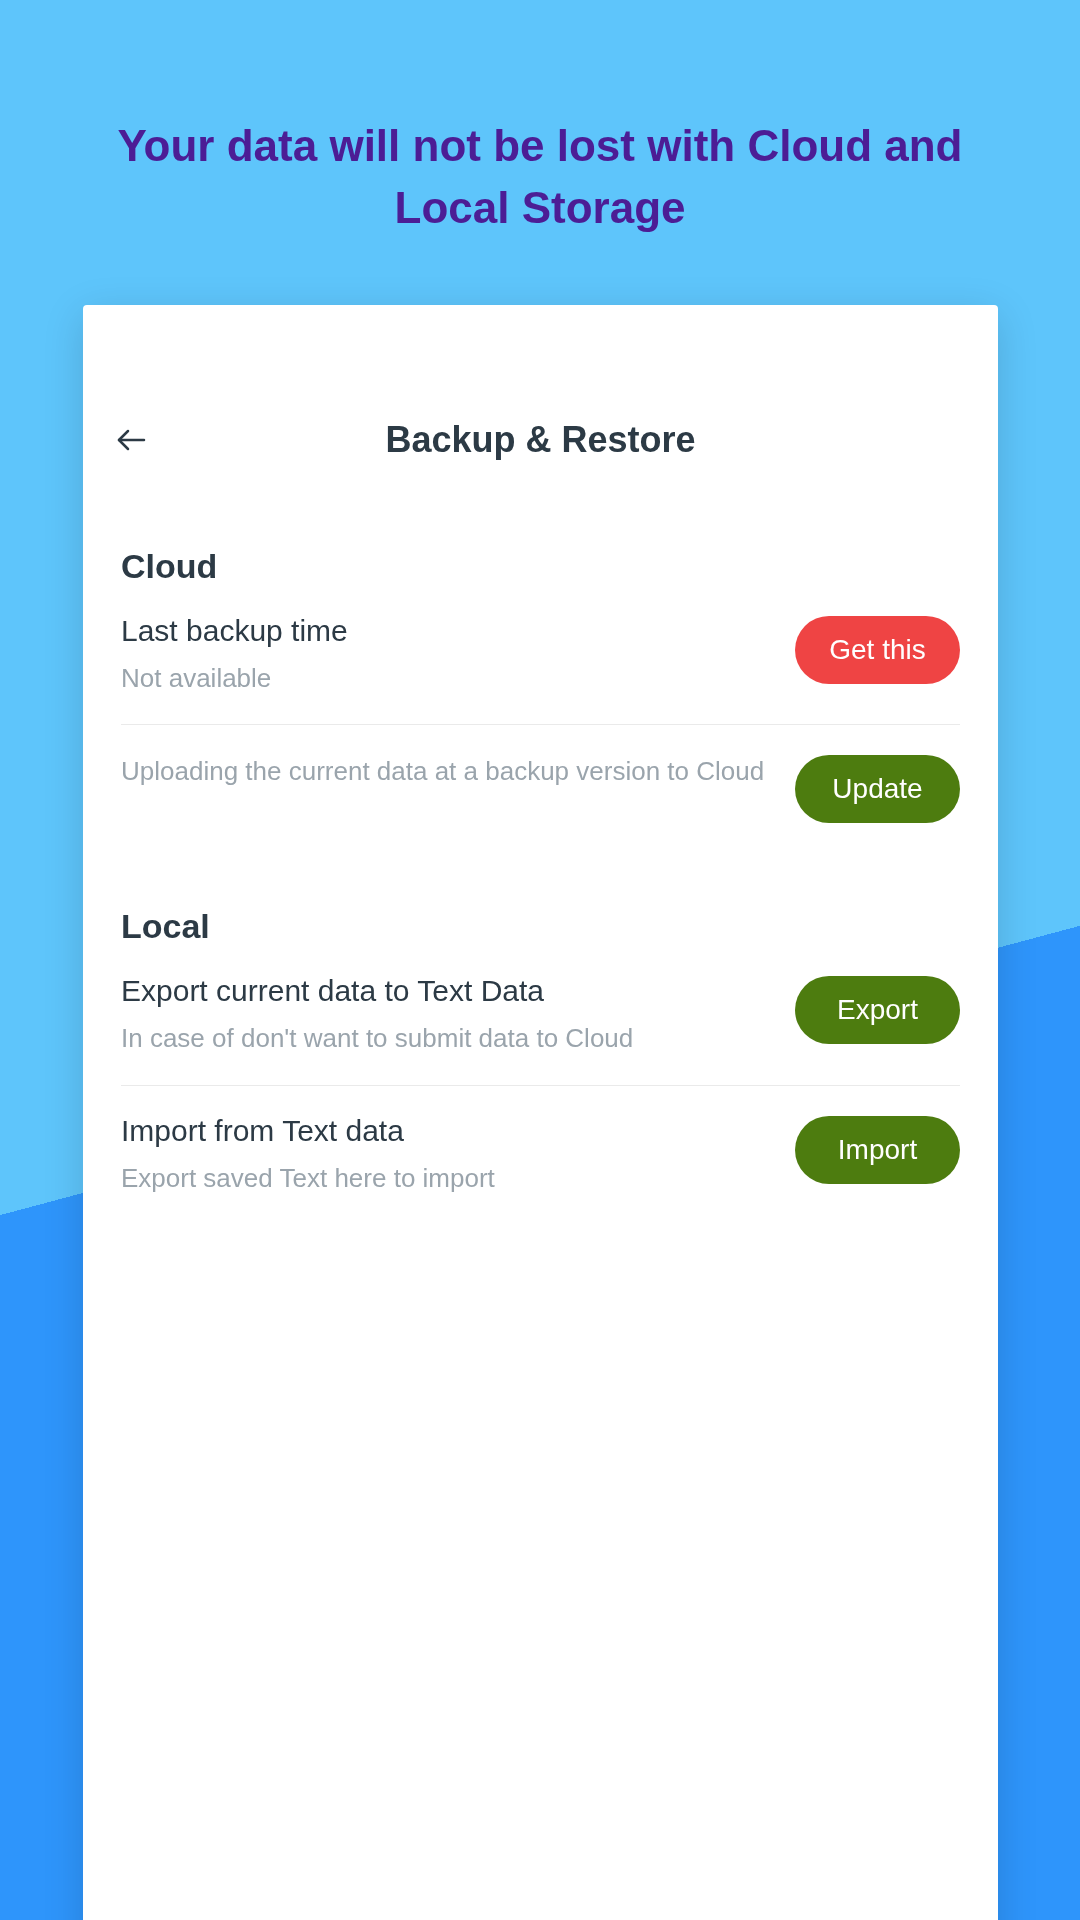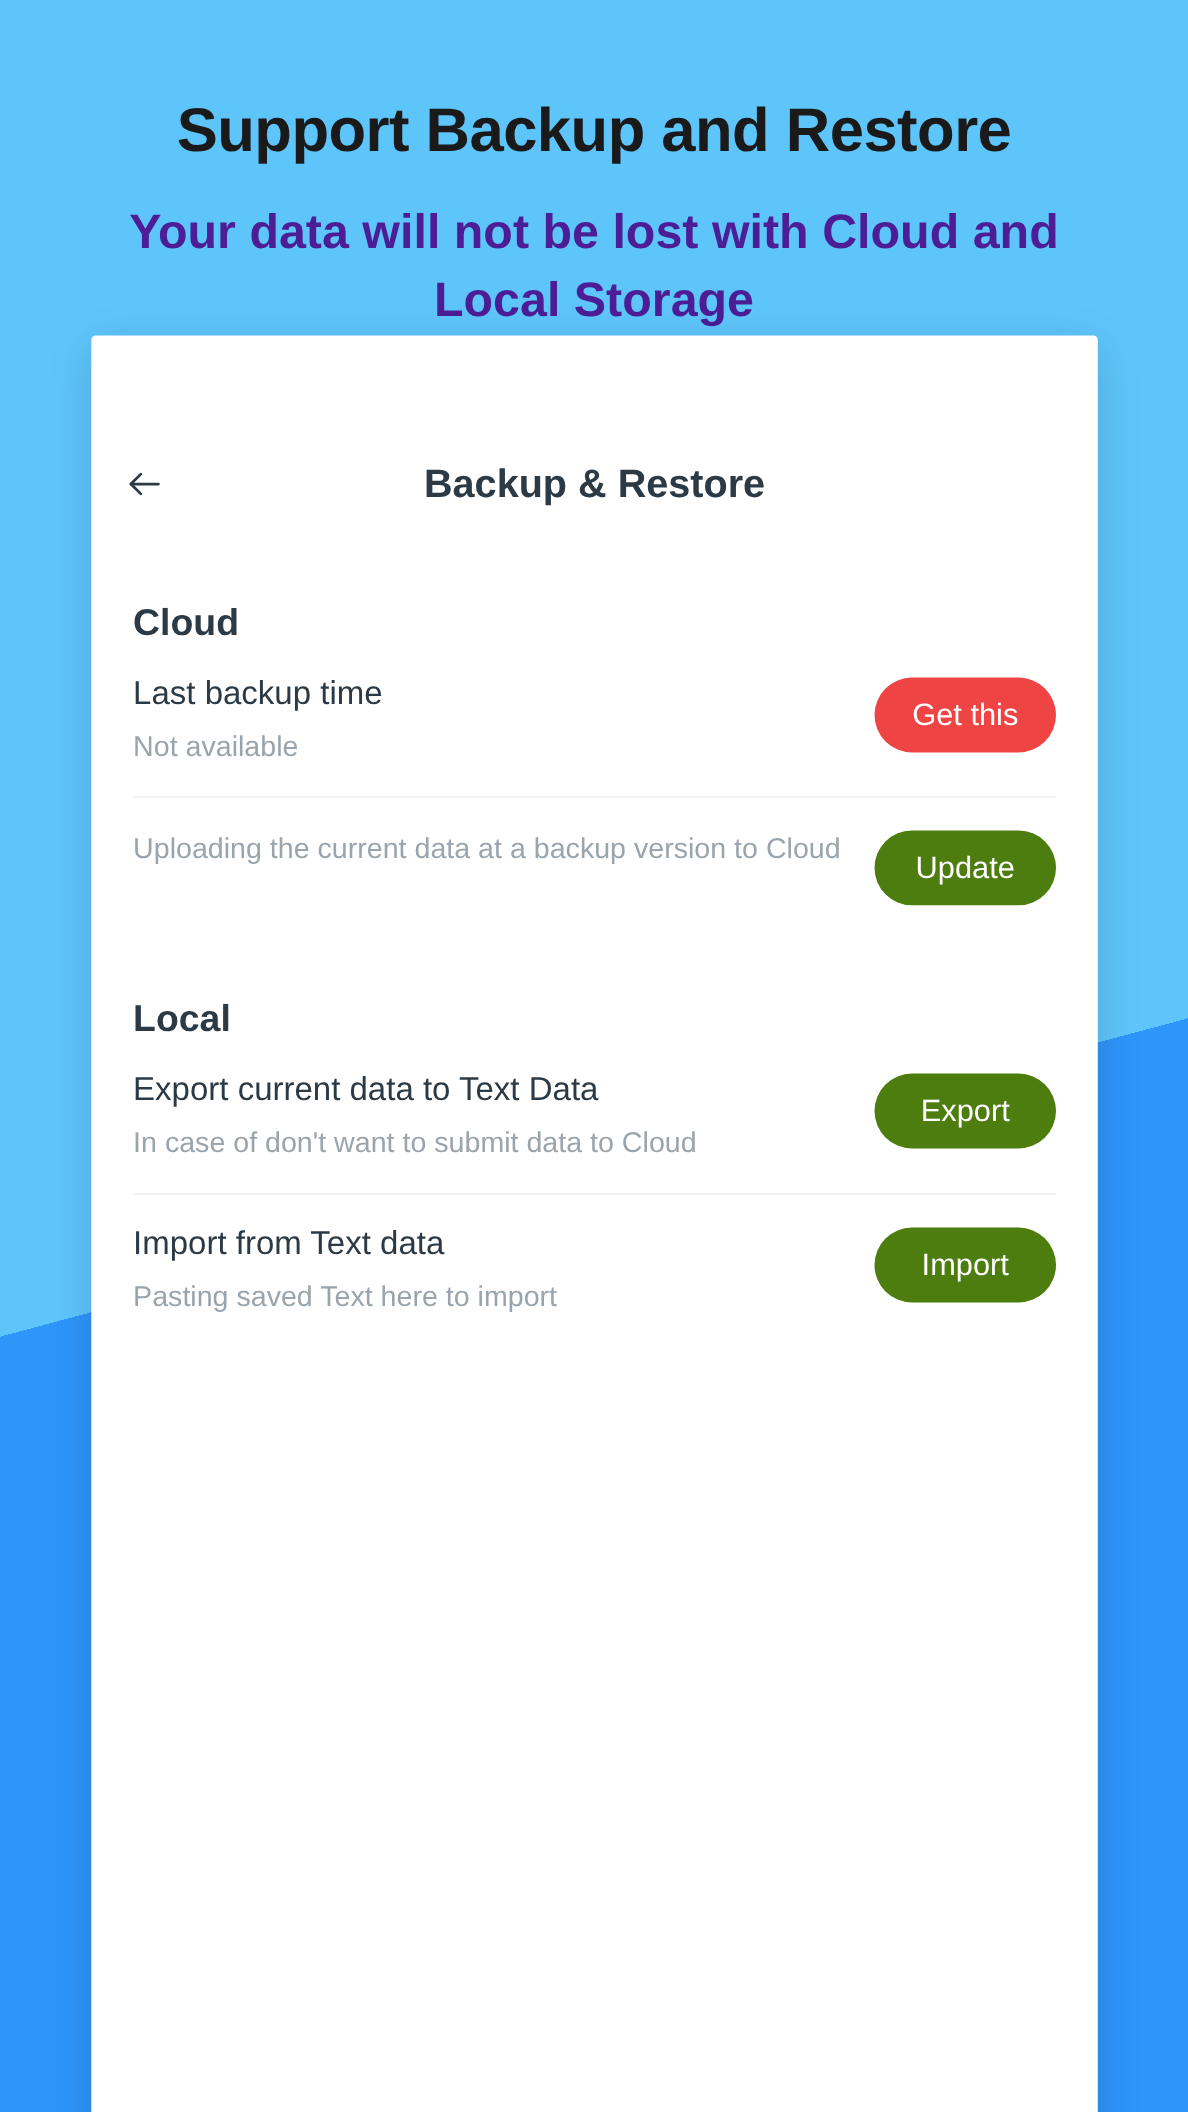"Support Backup and Restore" h1.promo-title { html: <h1>Support Backup and Restore</h1> -> none }
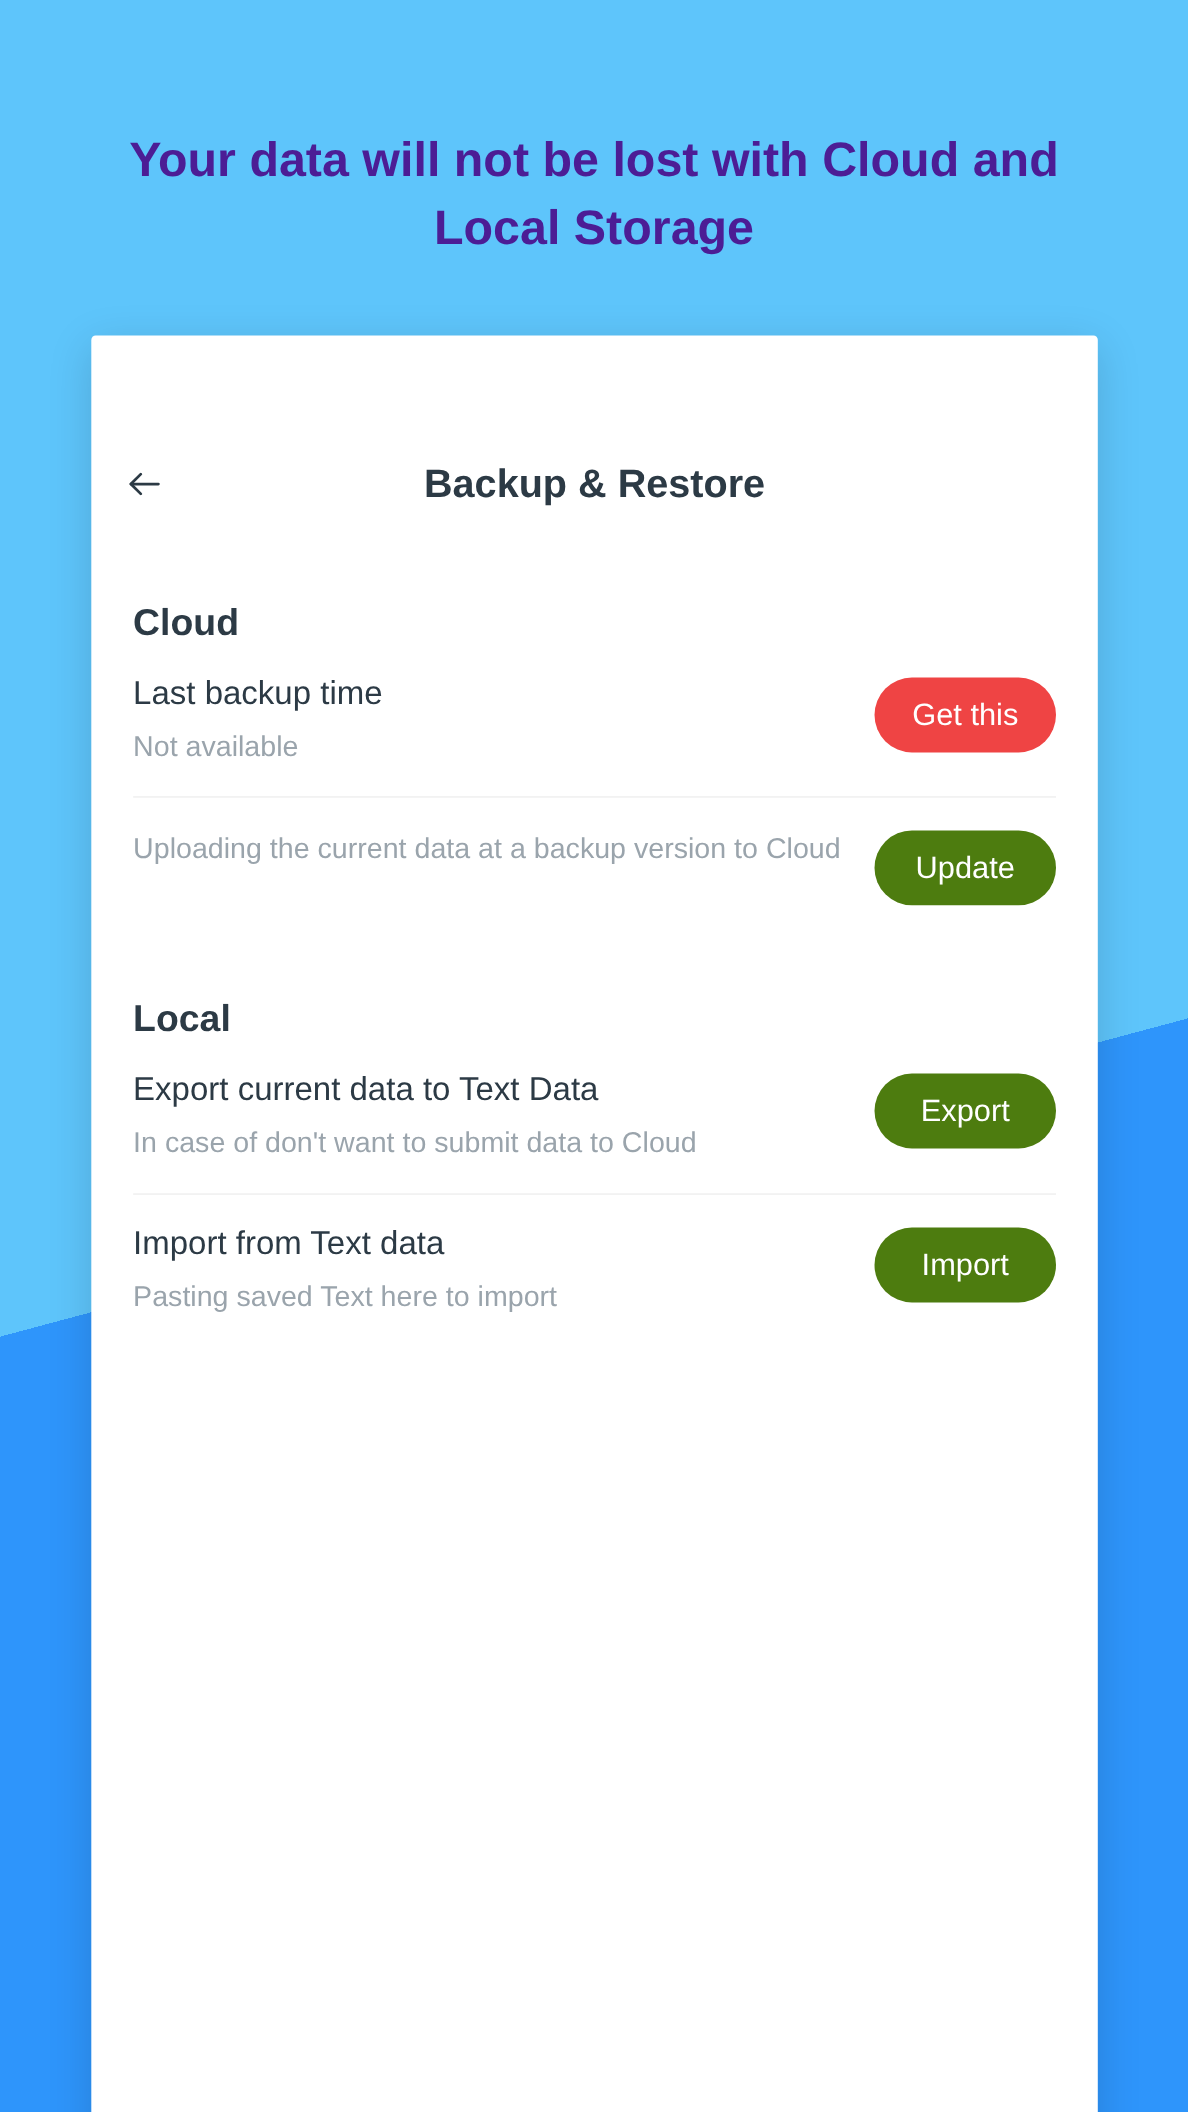"Pasting saved Text here to" div.setting-description { text: Pasting -> Export }
